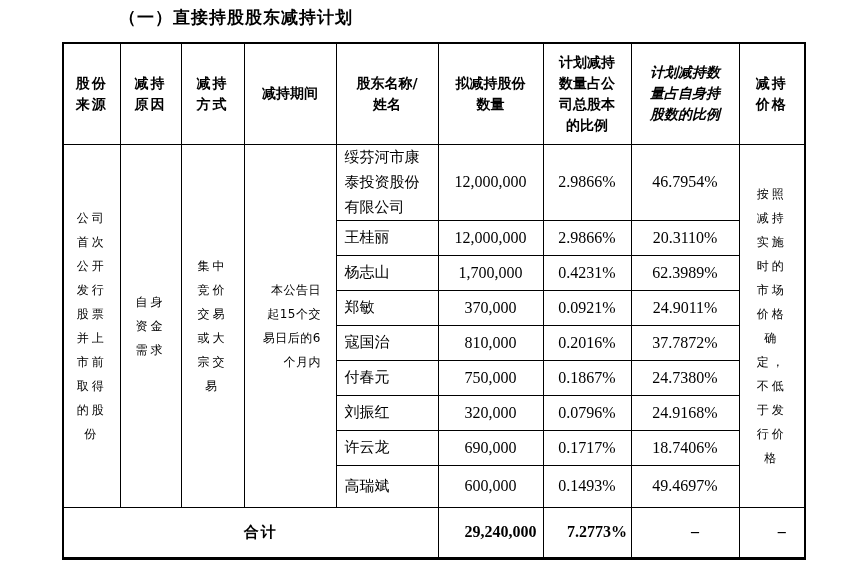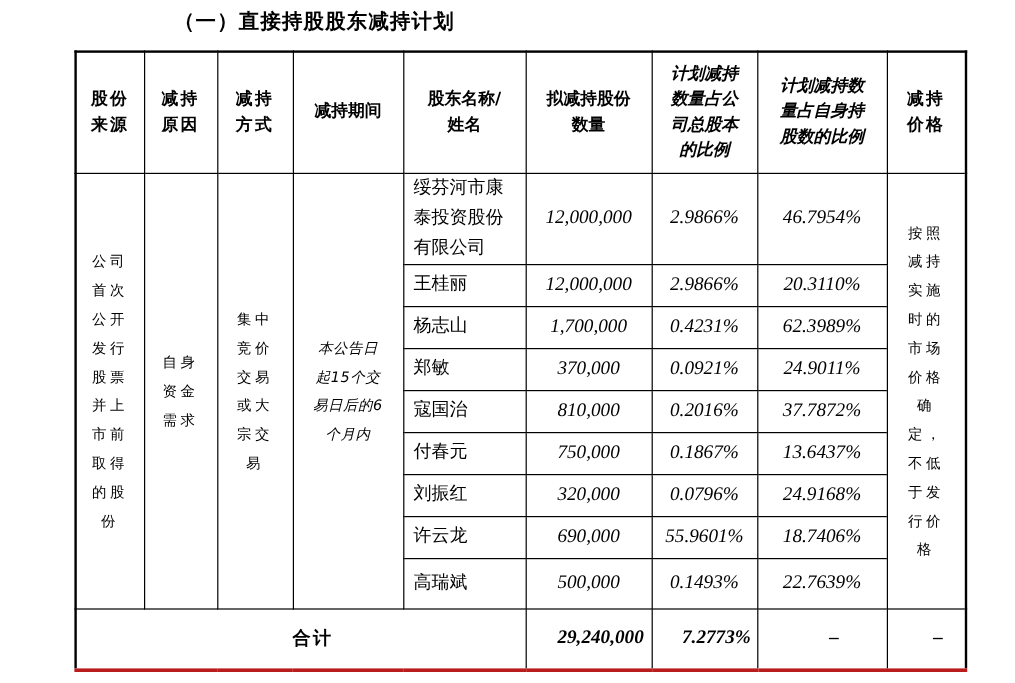"（一）直接持股股东减持计划" .title { margin-left: 26px -> none }
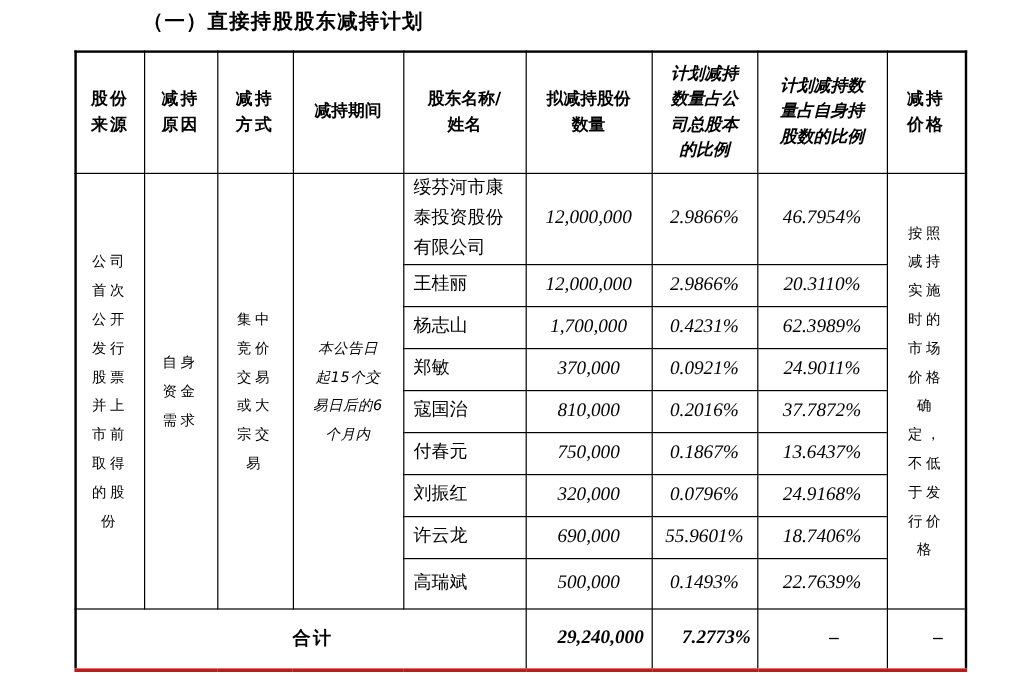"计划减持数量占公司总股本的比例" .hb.w4 { font-style: italic -> none }
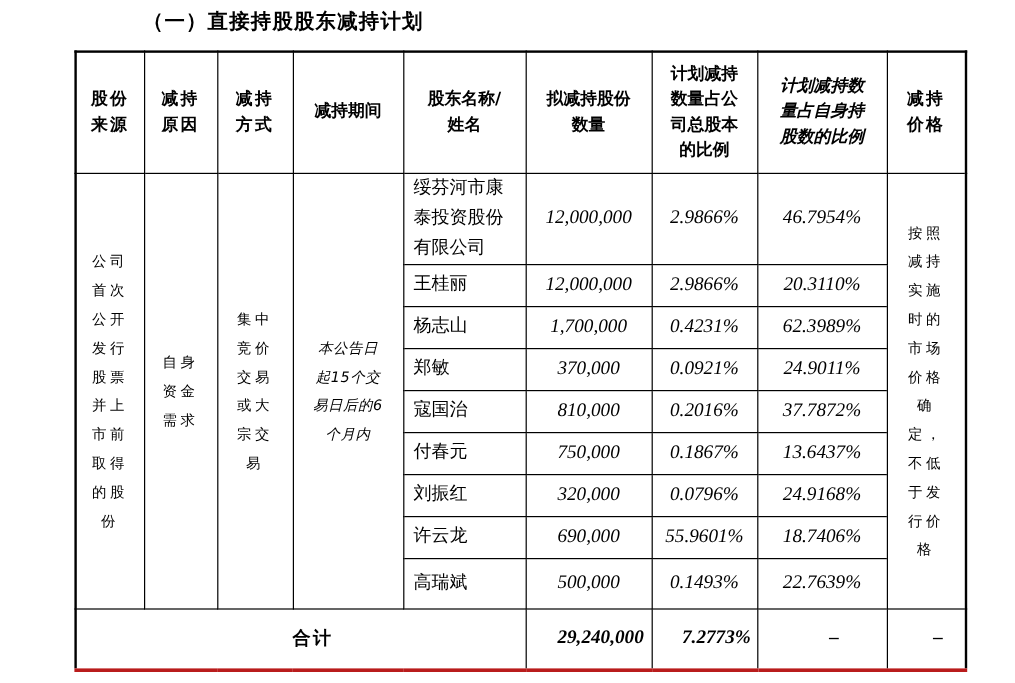"12,000,000" td.num { font-style: italic -> none }
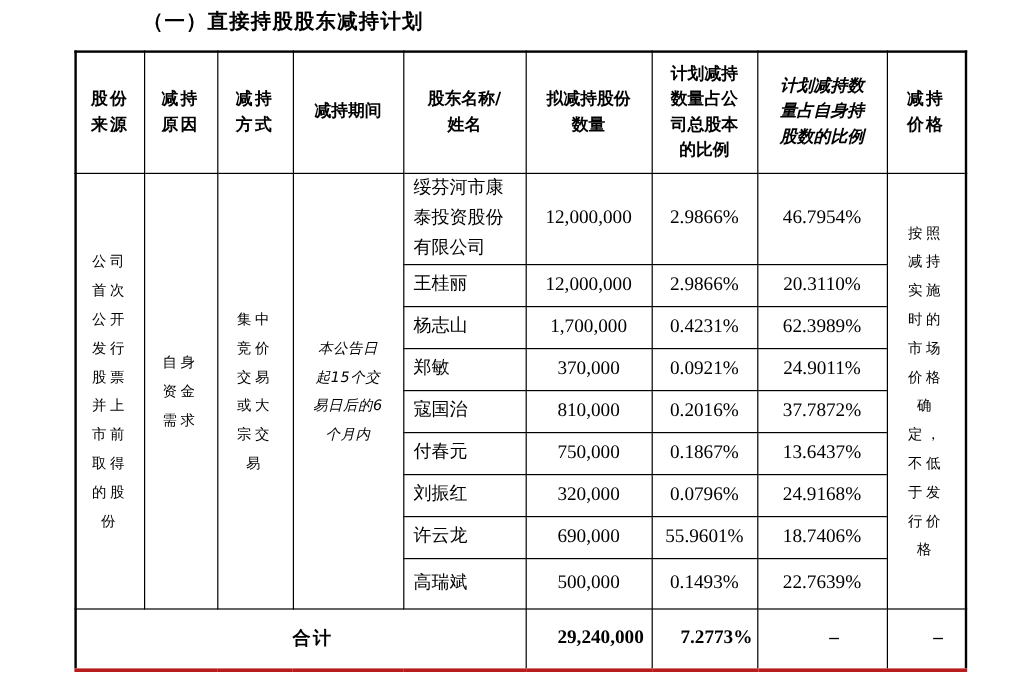"本公告日起15个交易日后的6个月内" .vb.period { font-style: italic -> none; text-align: center -> right }
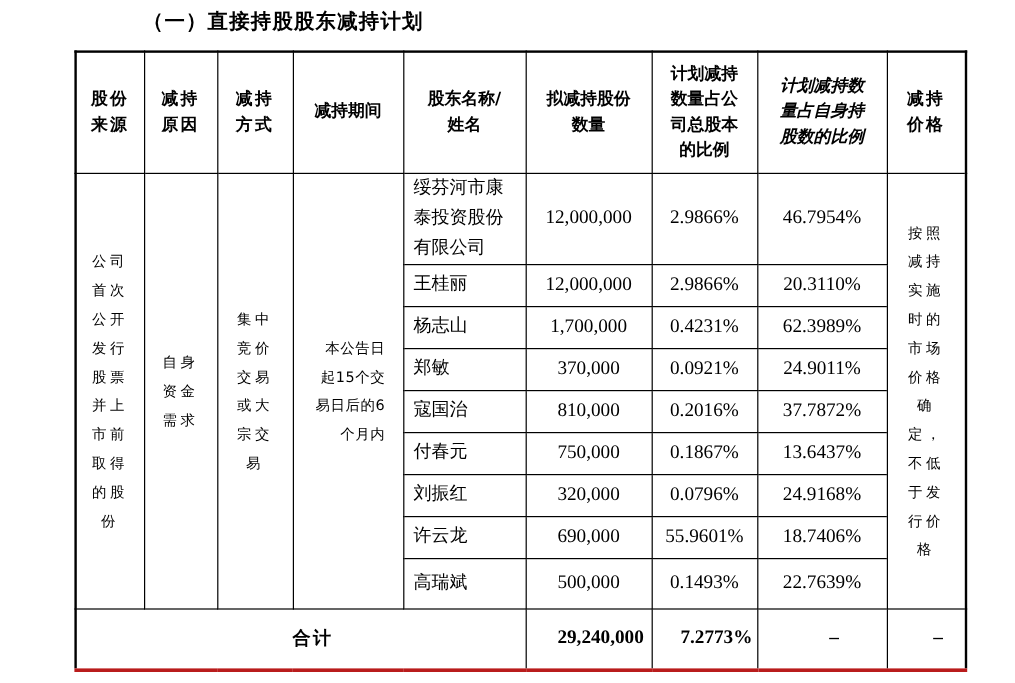"13.6437%" td.num { text: 13.6437% -> 24.7380% }
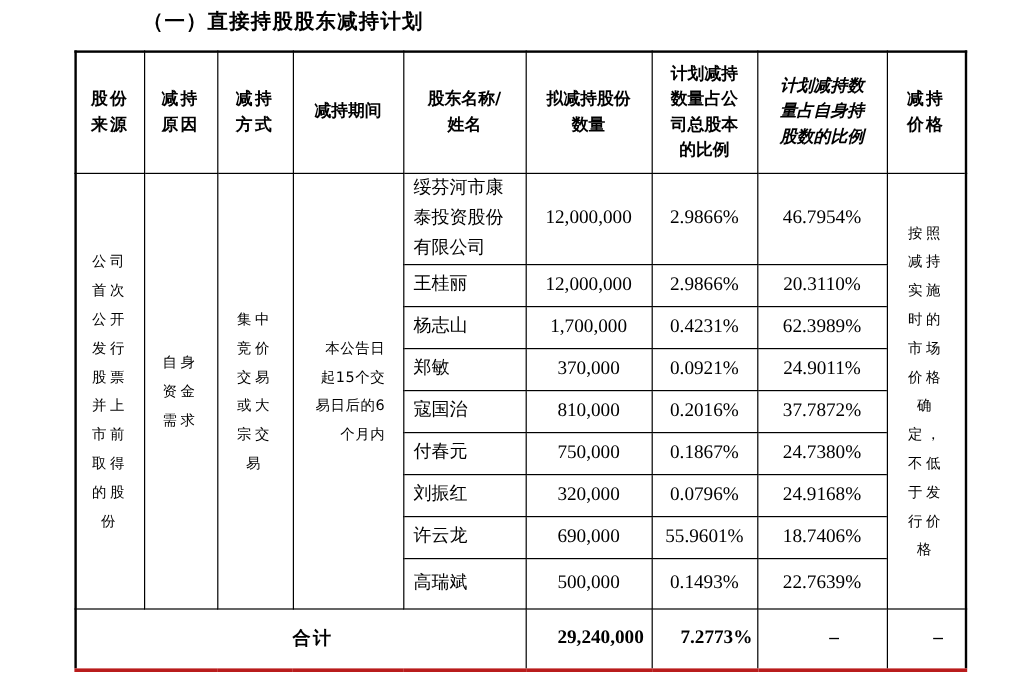"55.9601%" td.num { text: 55.9601% -> 0.1717% }
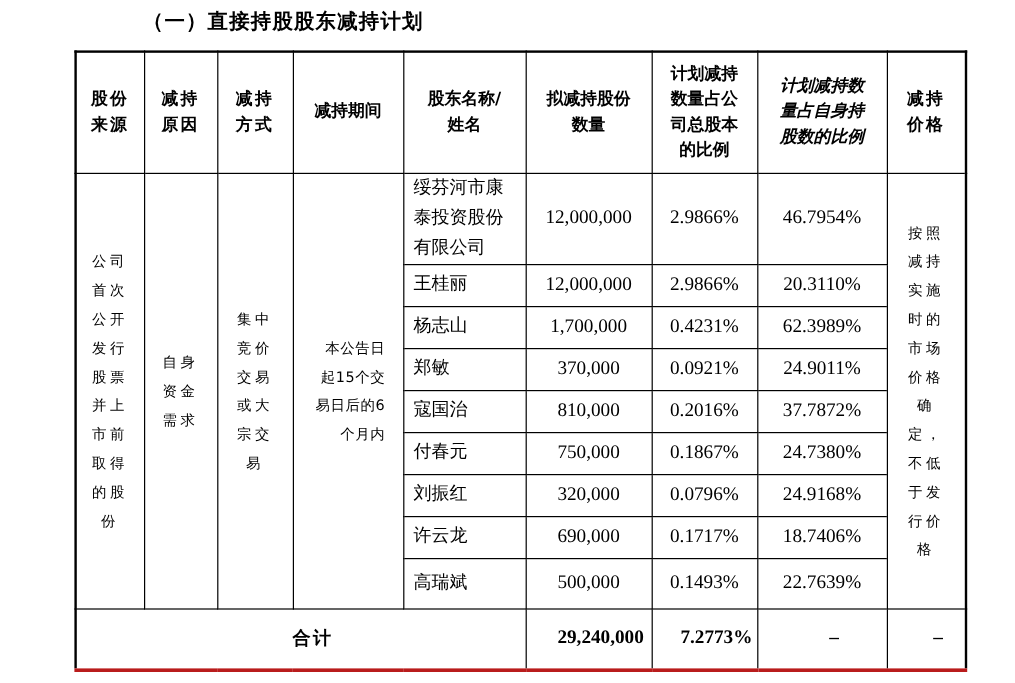"500,000" td.num { text: 500,000 -> 600,000 }
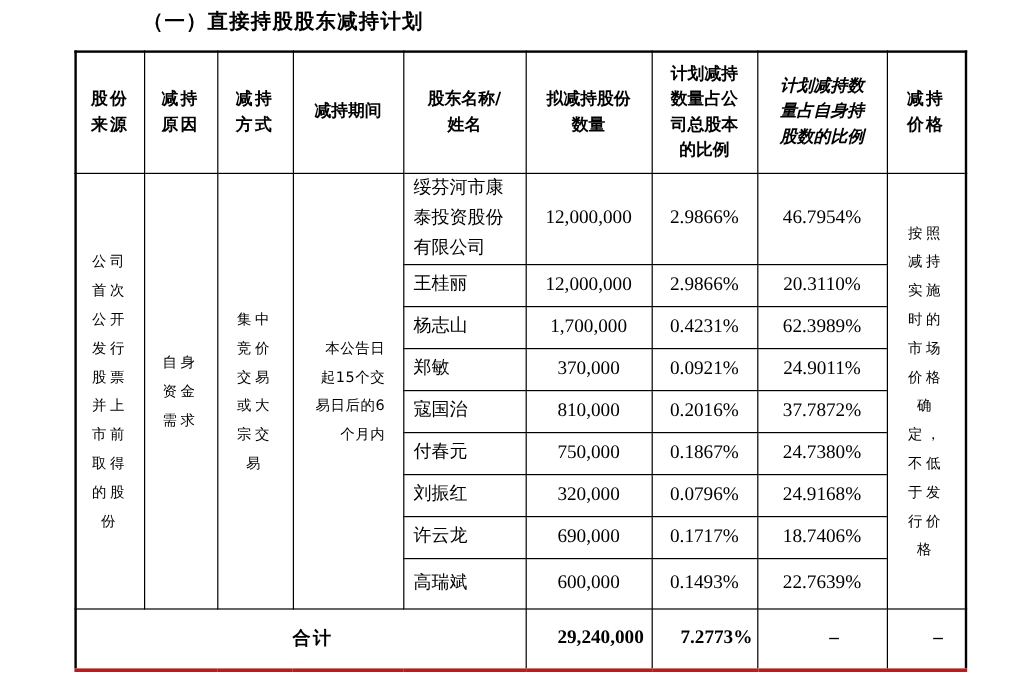"22.7639%" td.num { text: 22.7639% -> 49.4697% }
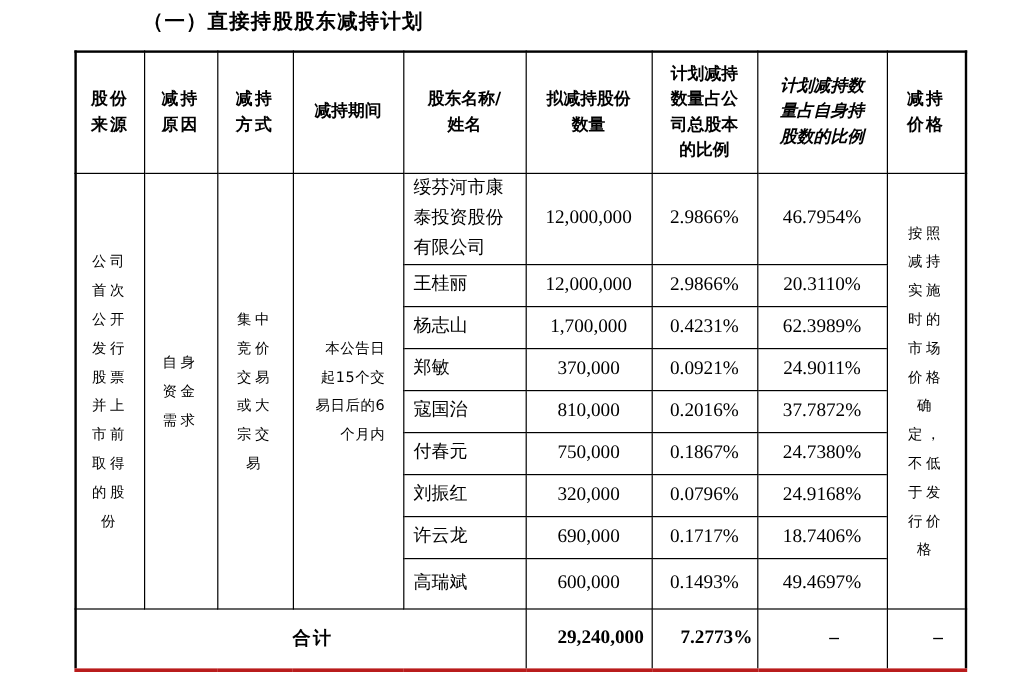"合计" tr.total td { border-bottom: 3px solid #b91c1c -> 3px solid #000000 }
